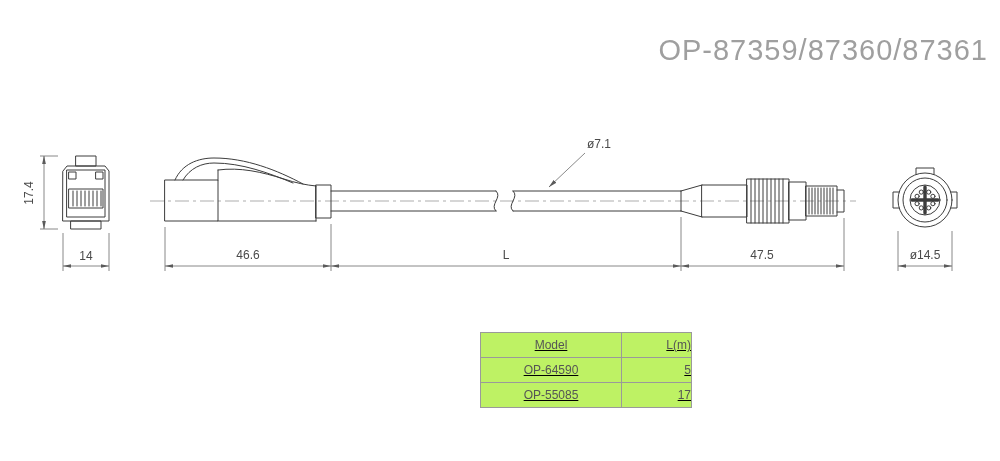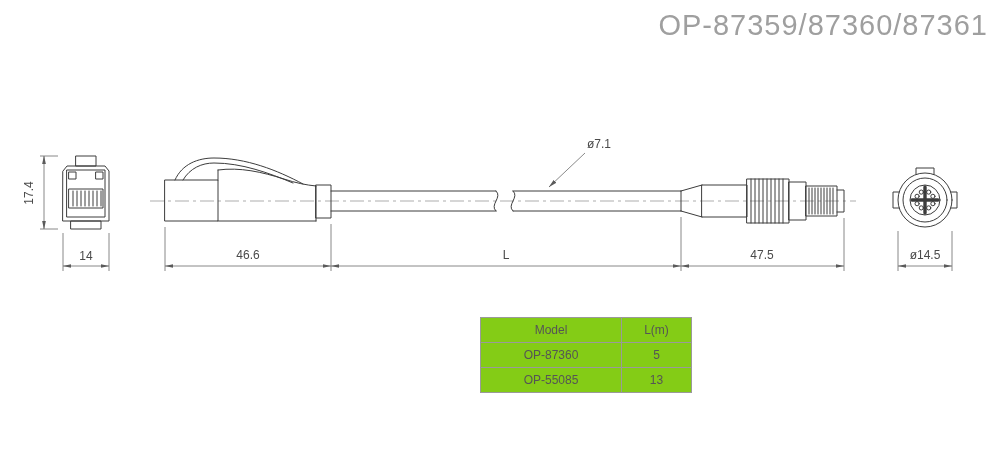"OP-87359/87360/87361" .page-title { top: 9px -> 34px }
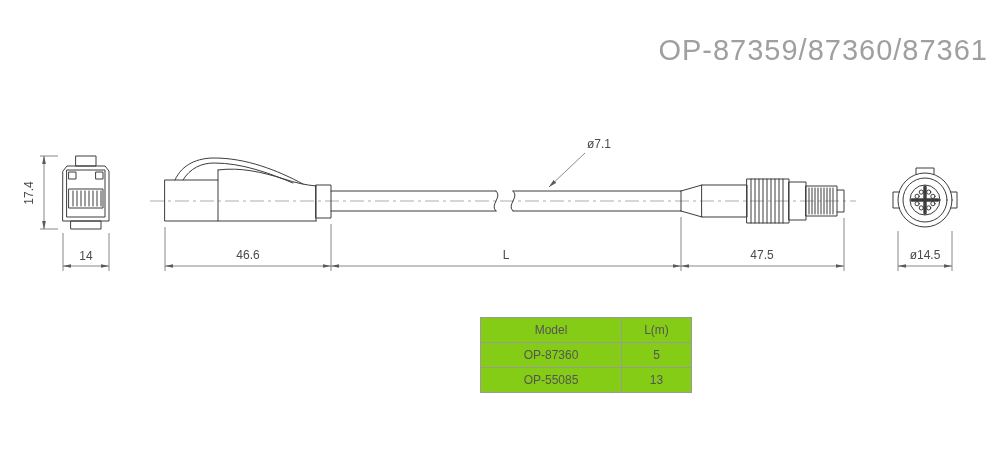"Model" .spec { background: #84cc16 -> #bef264; text-decoration: none -> underline; top: 317px -> 332px }
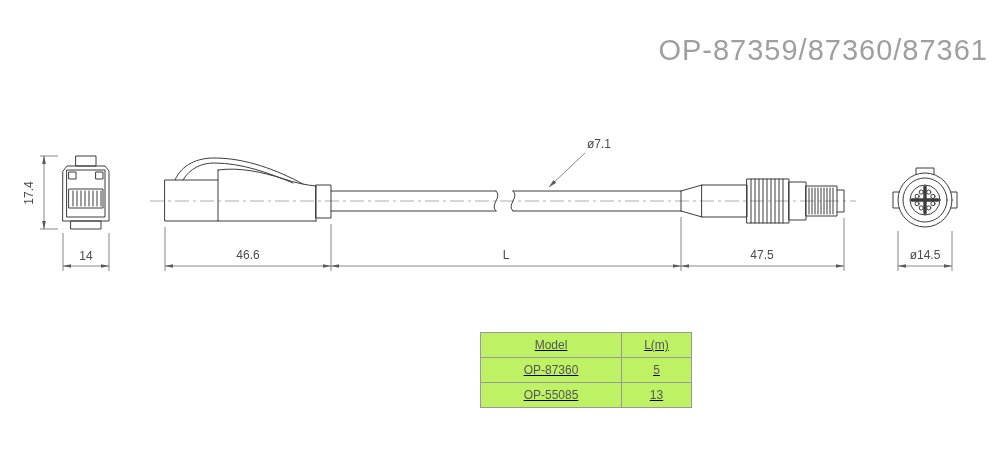"L(m)" .spec .c-len { text-align: none -> right }
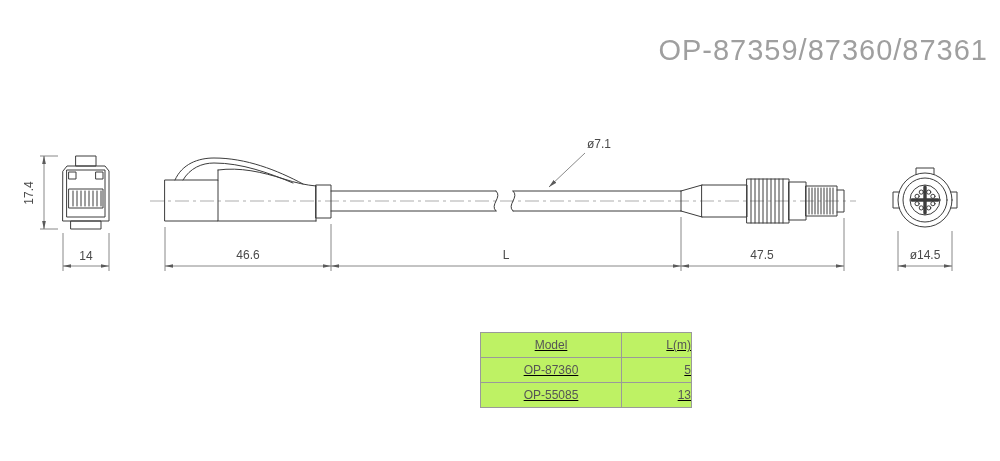"OP-87360" td.c-model { text: OP-87360 -> OP-64590 }
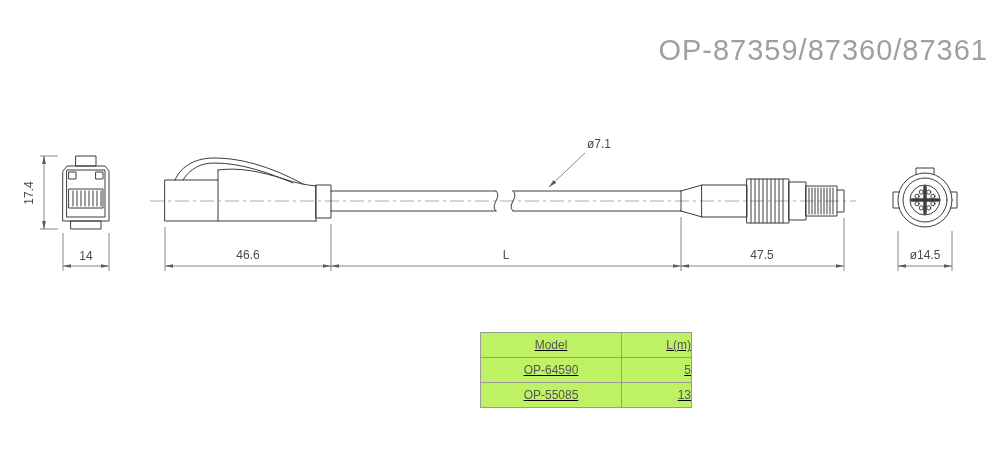"13" td.c-len { text: 13 -> 17 }
